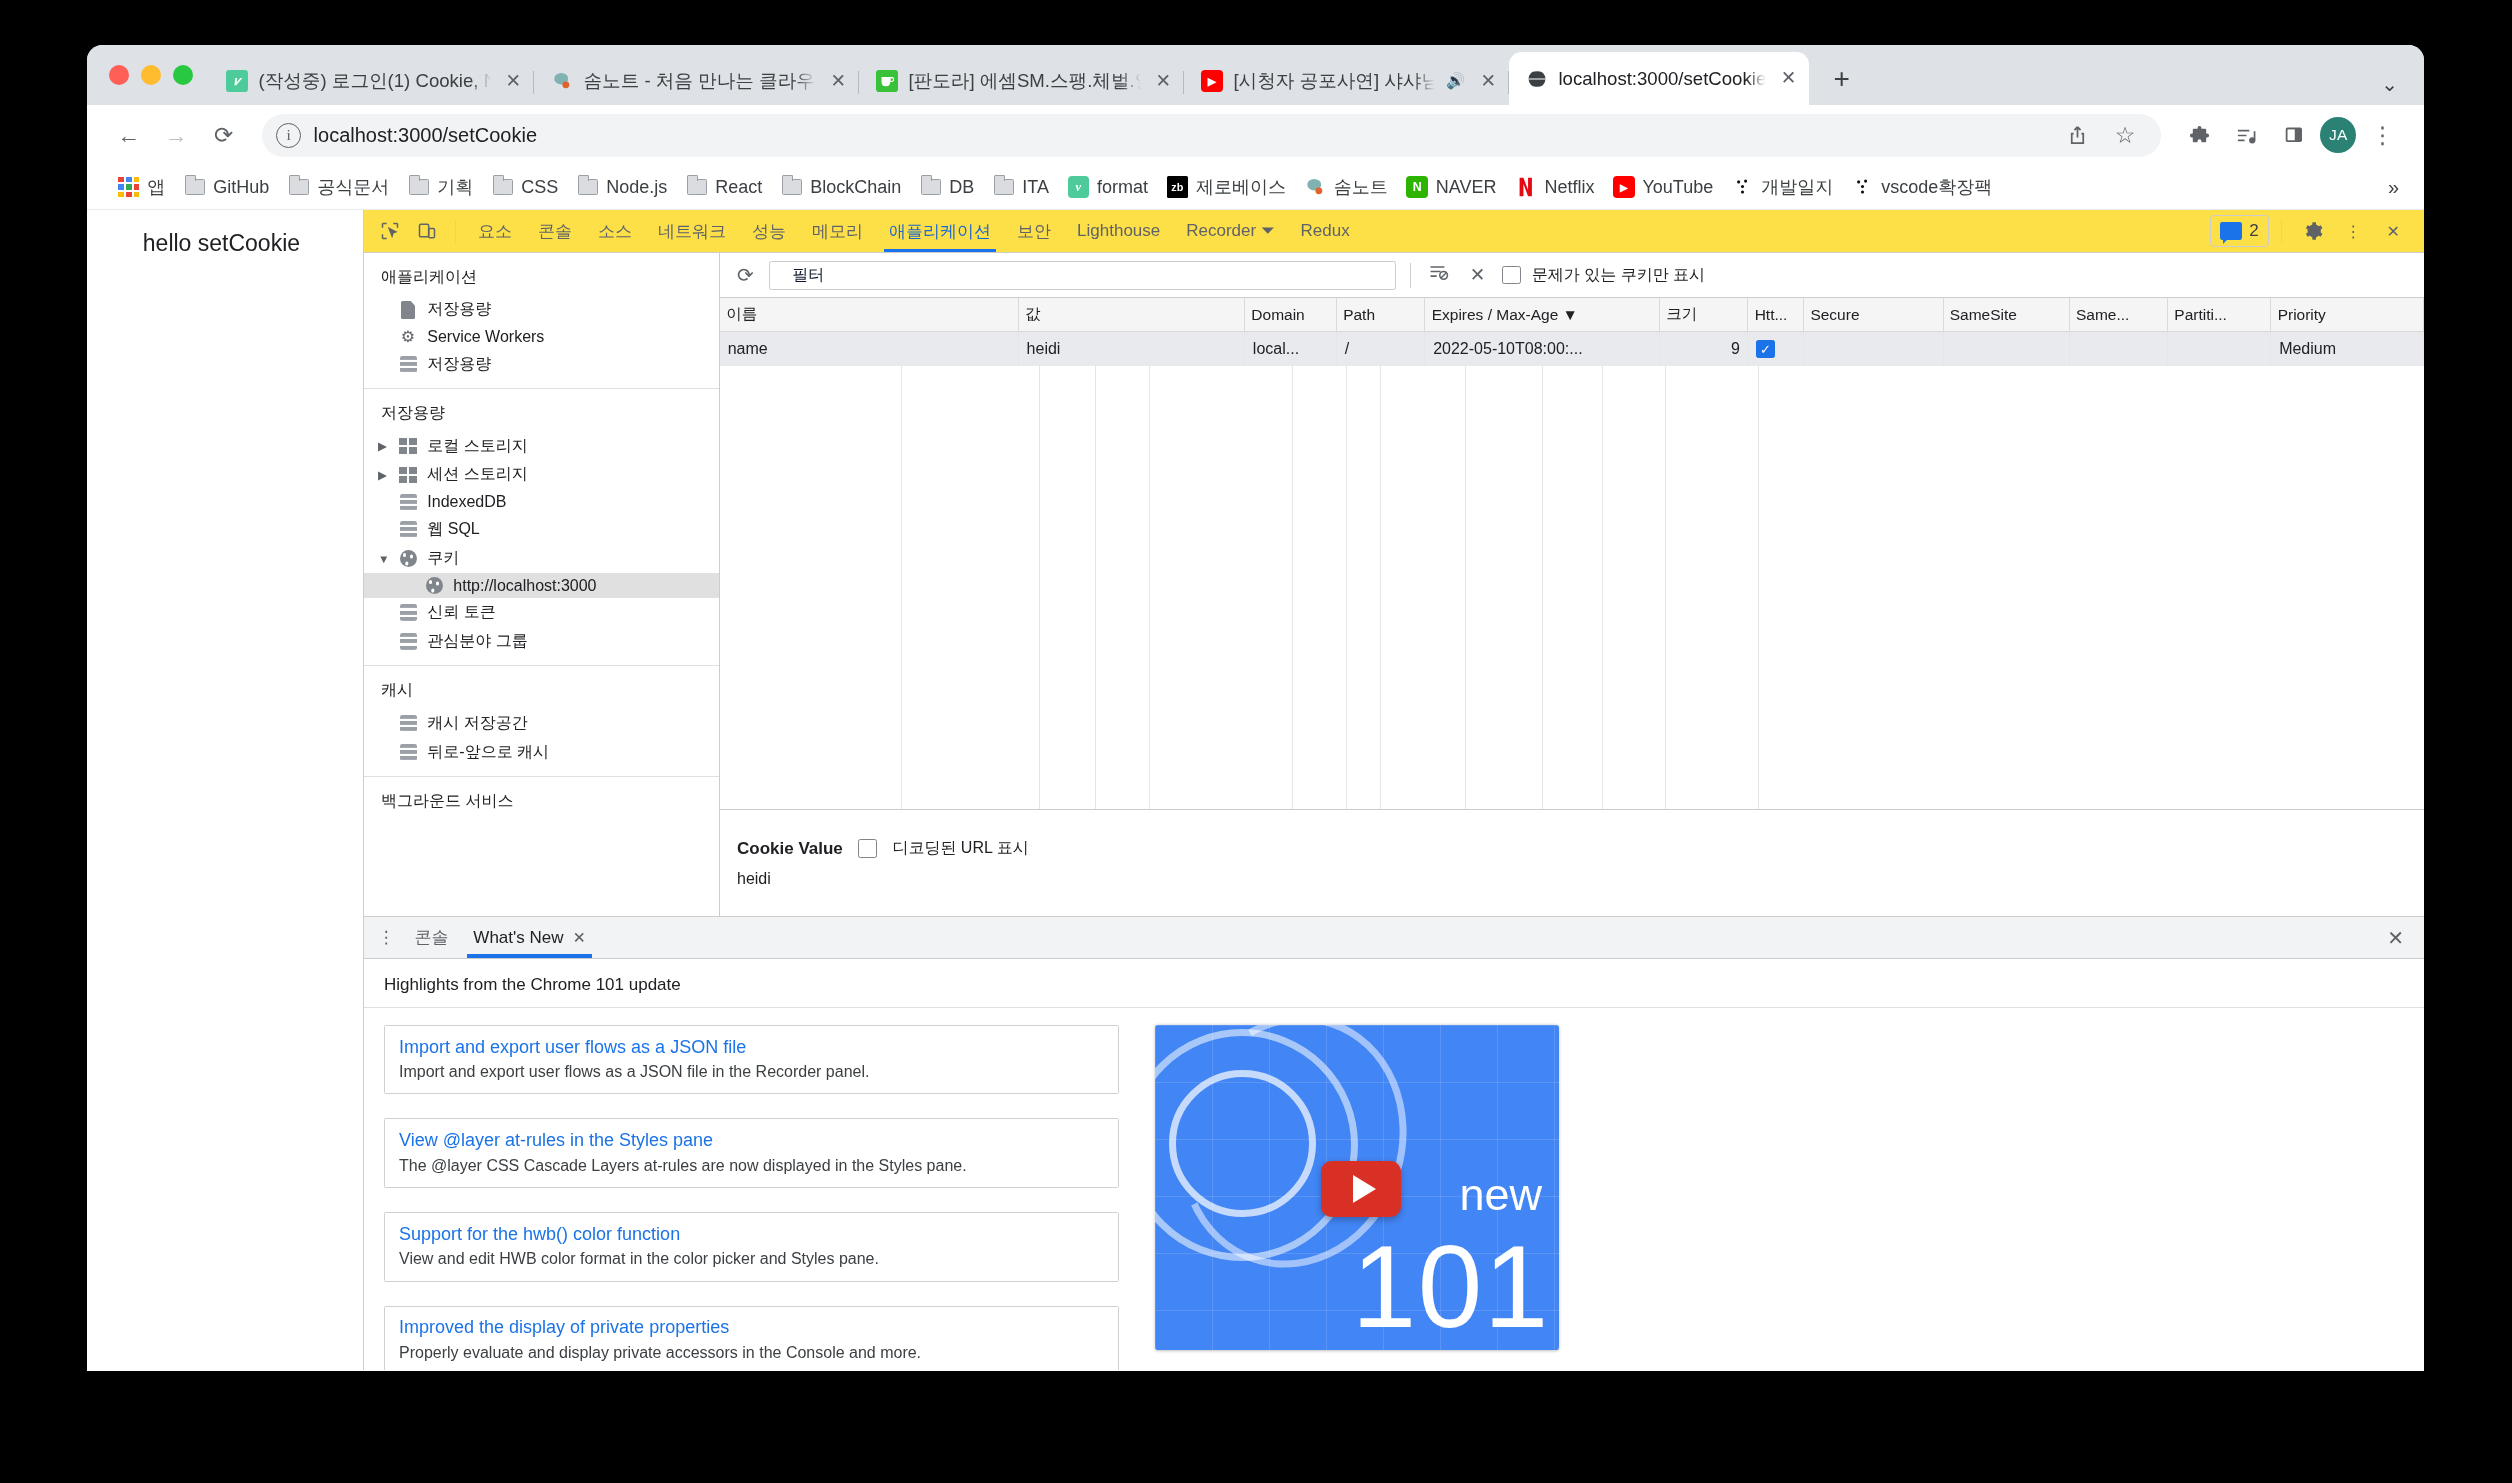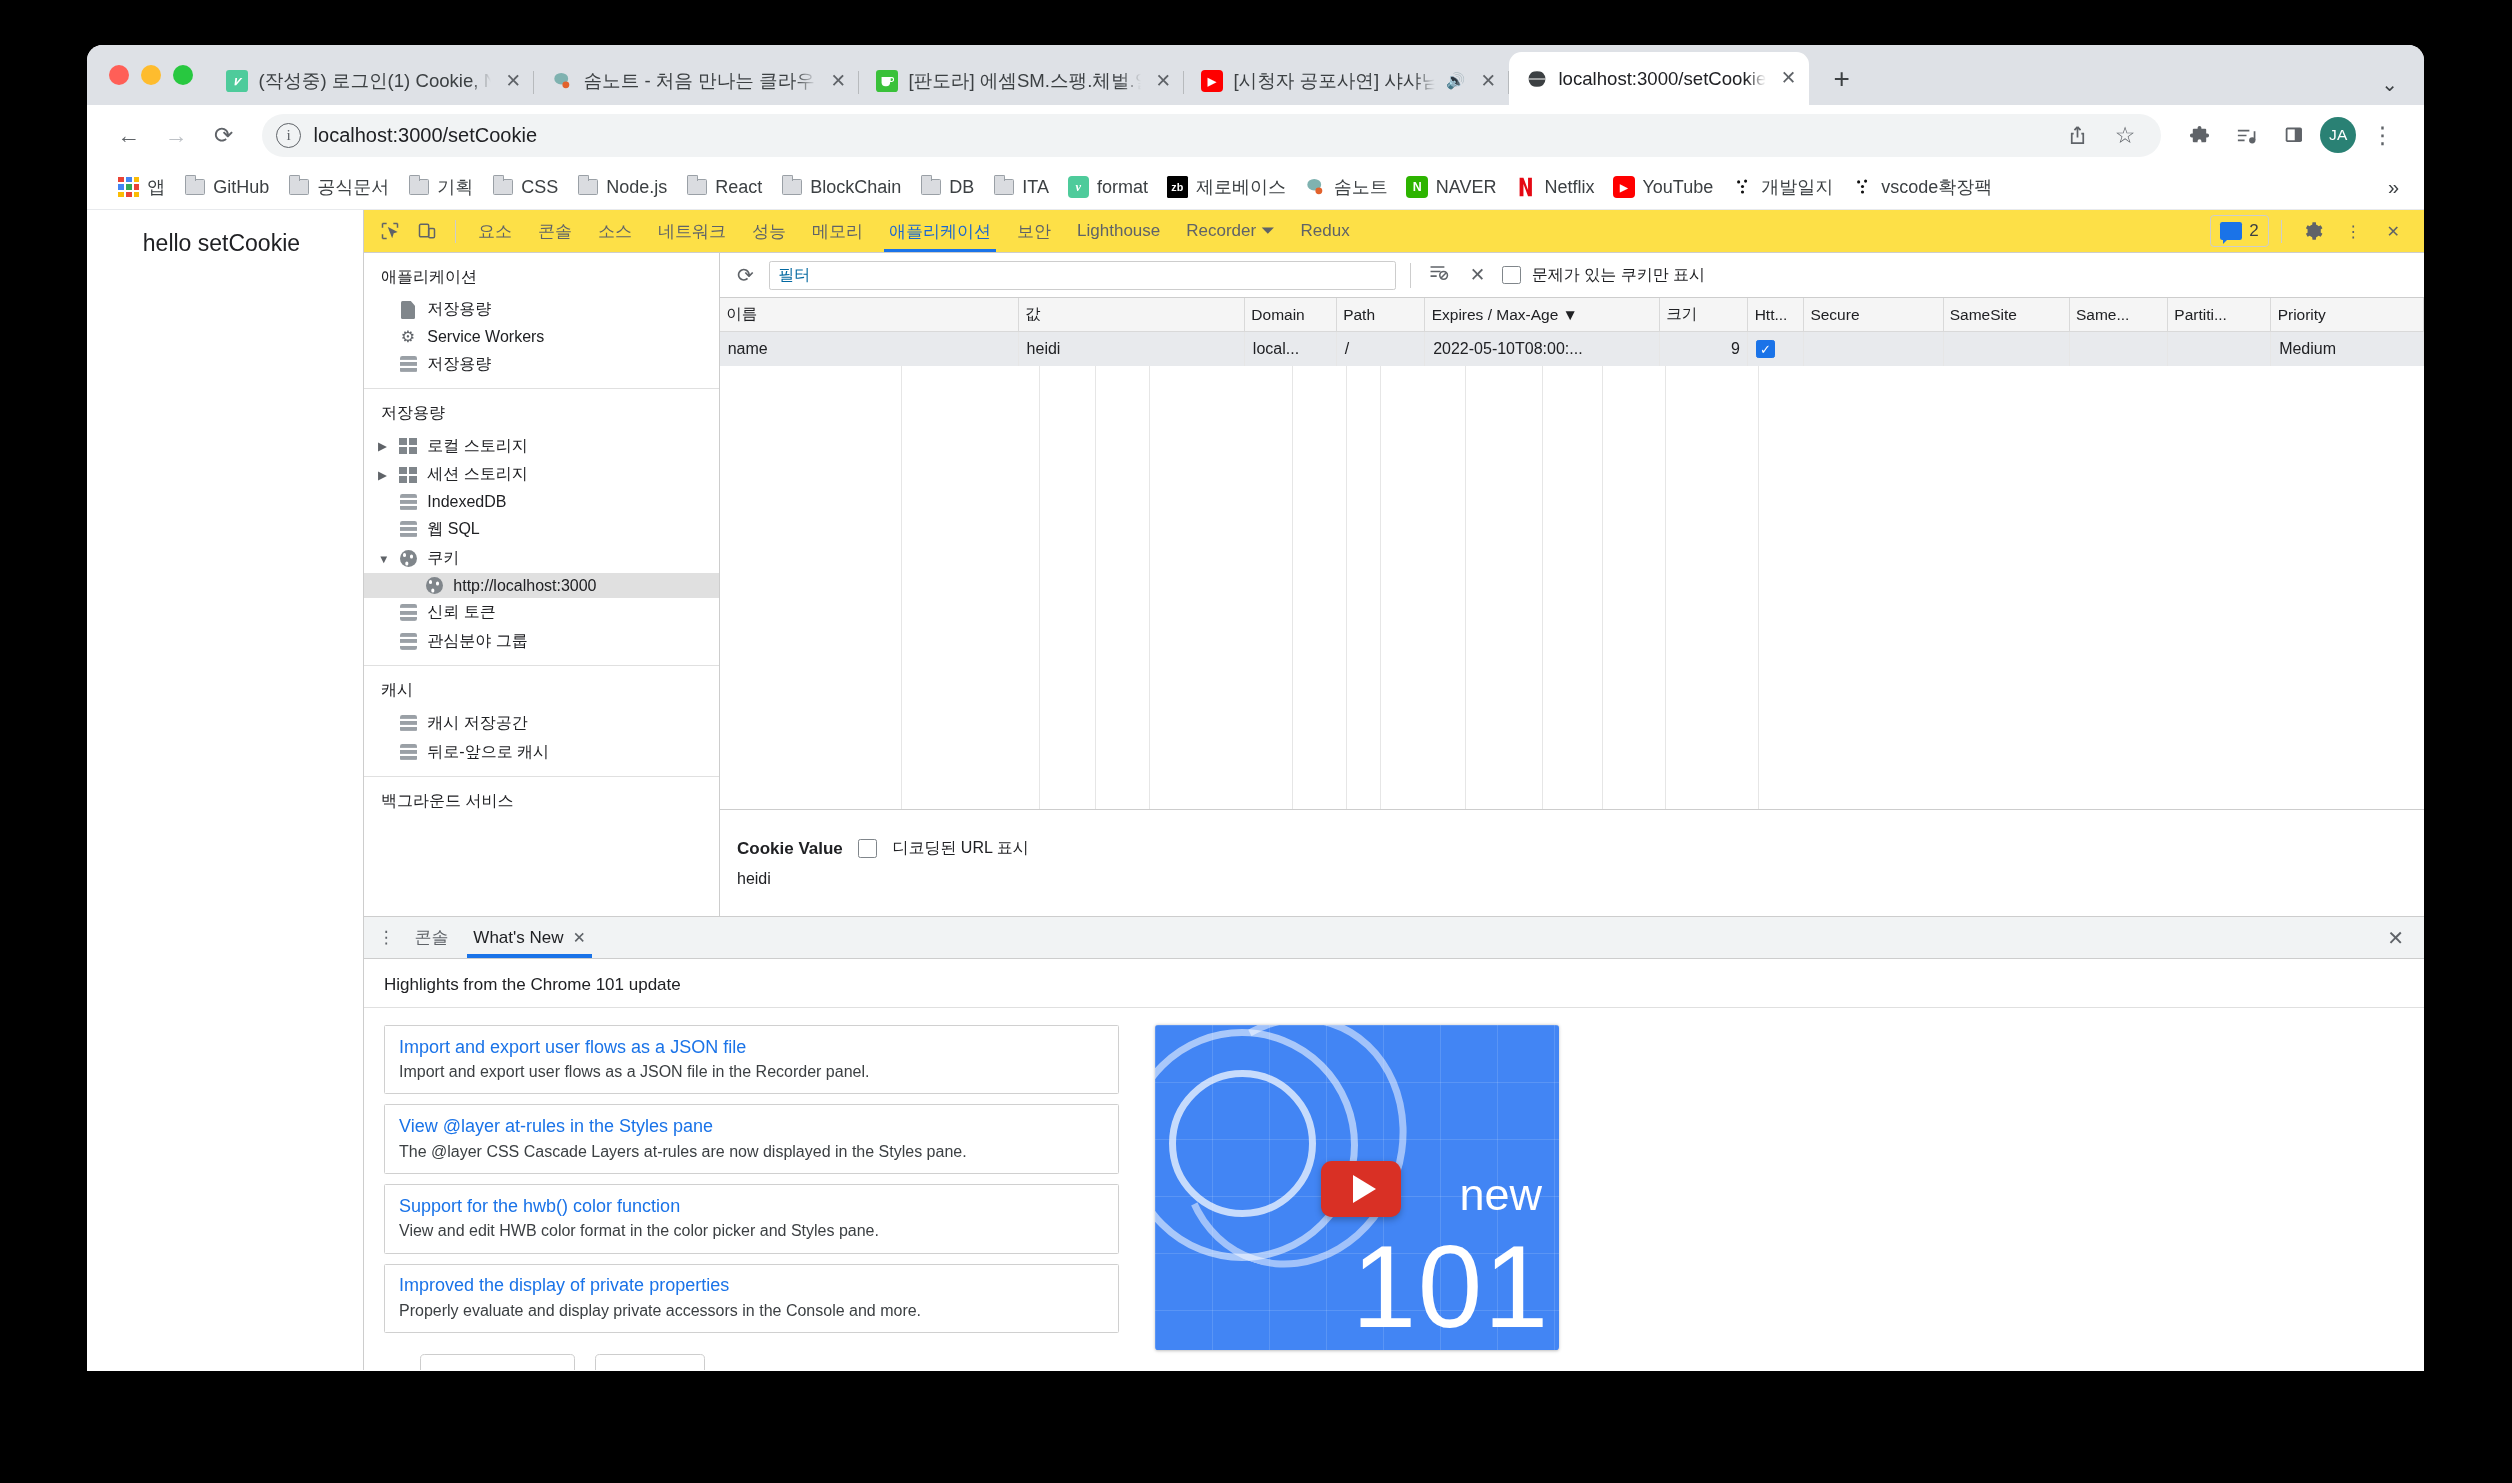"필터" .filter-input { color: #0369a1 -> #0f172a; padding: 0 8px -> 0 22px }
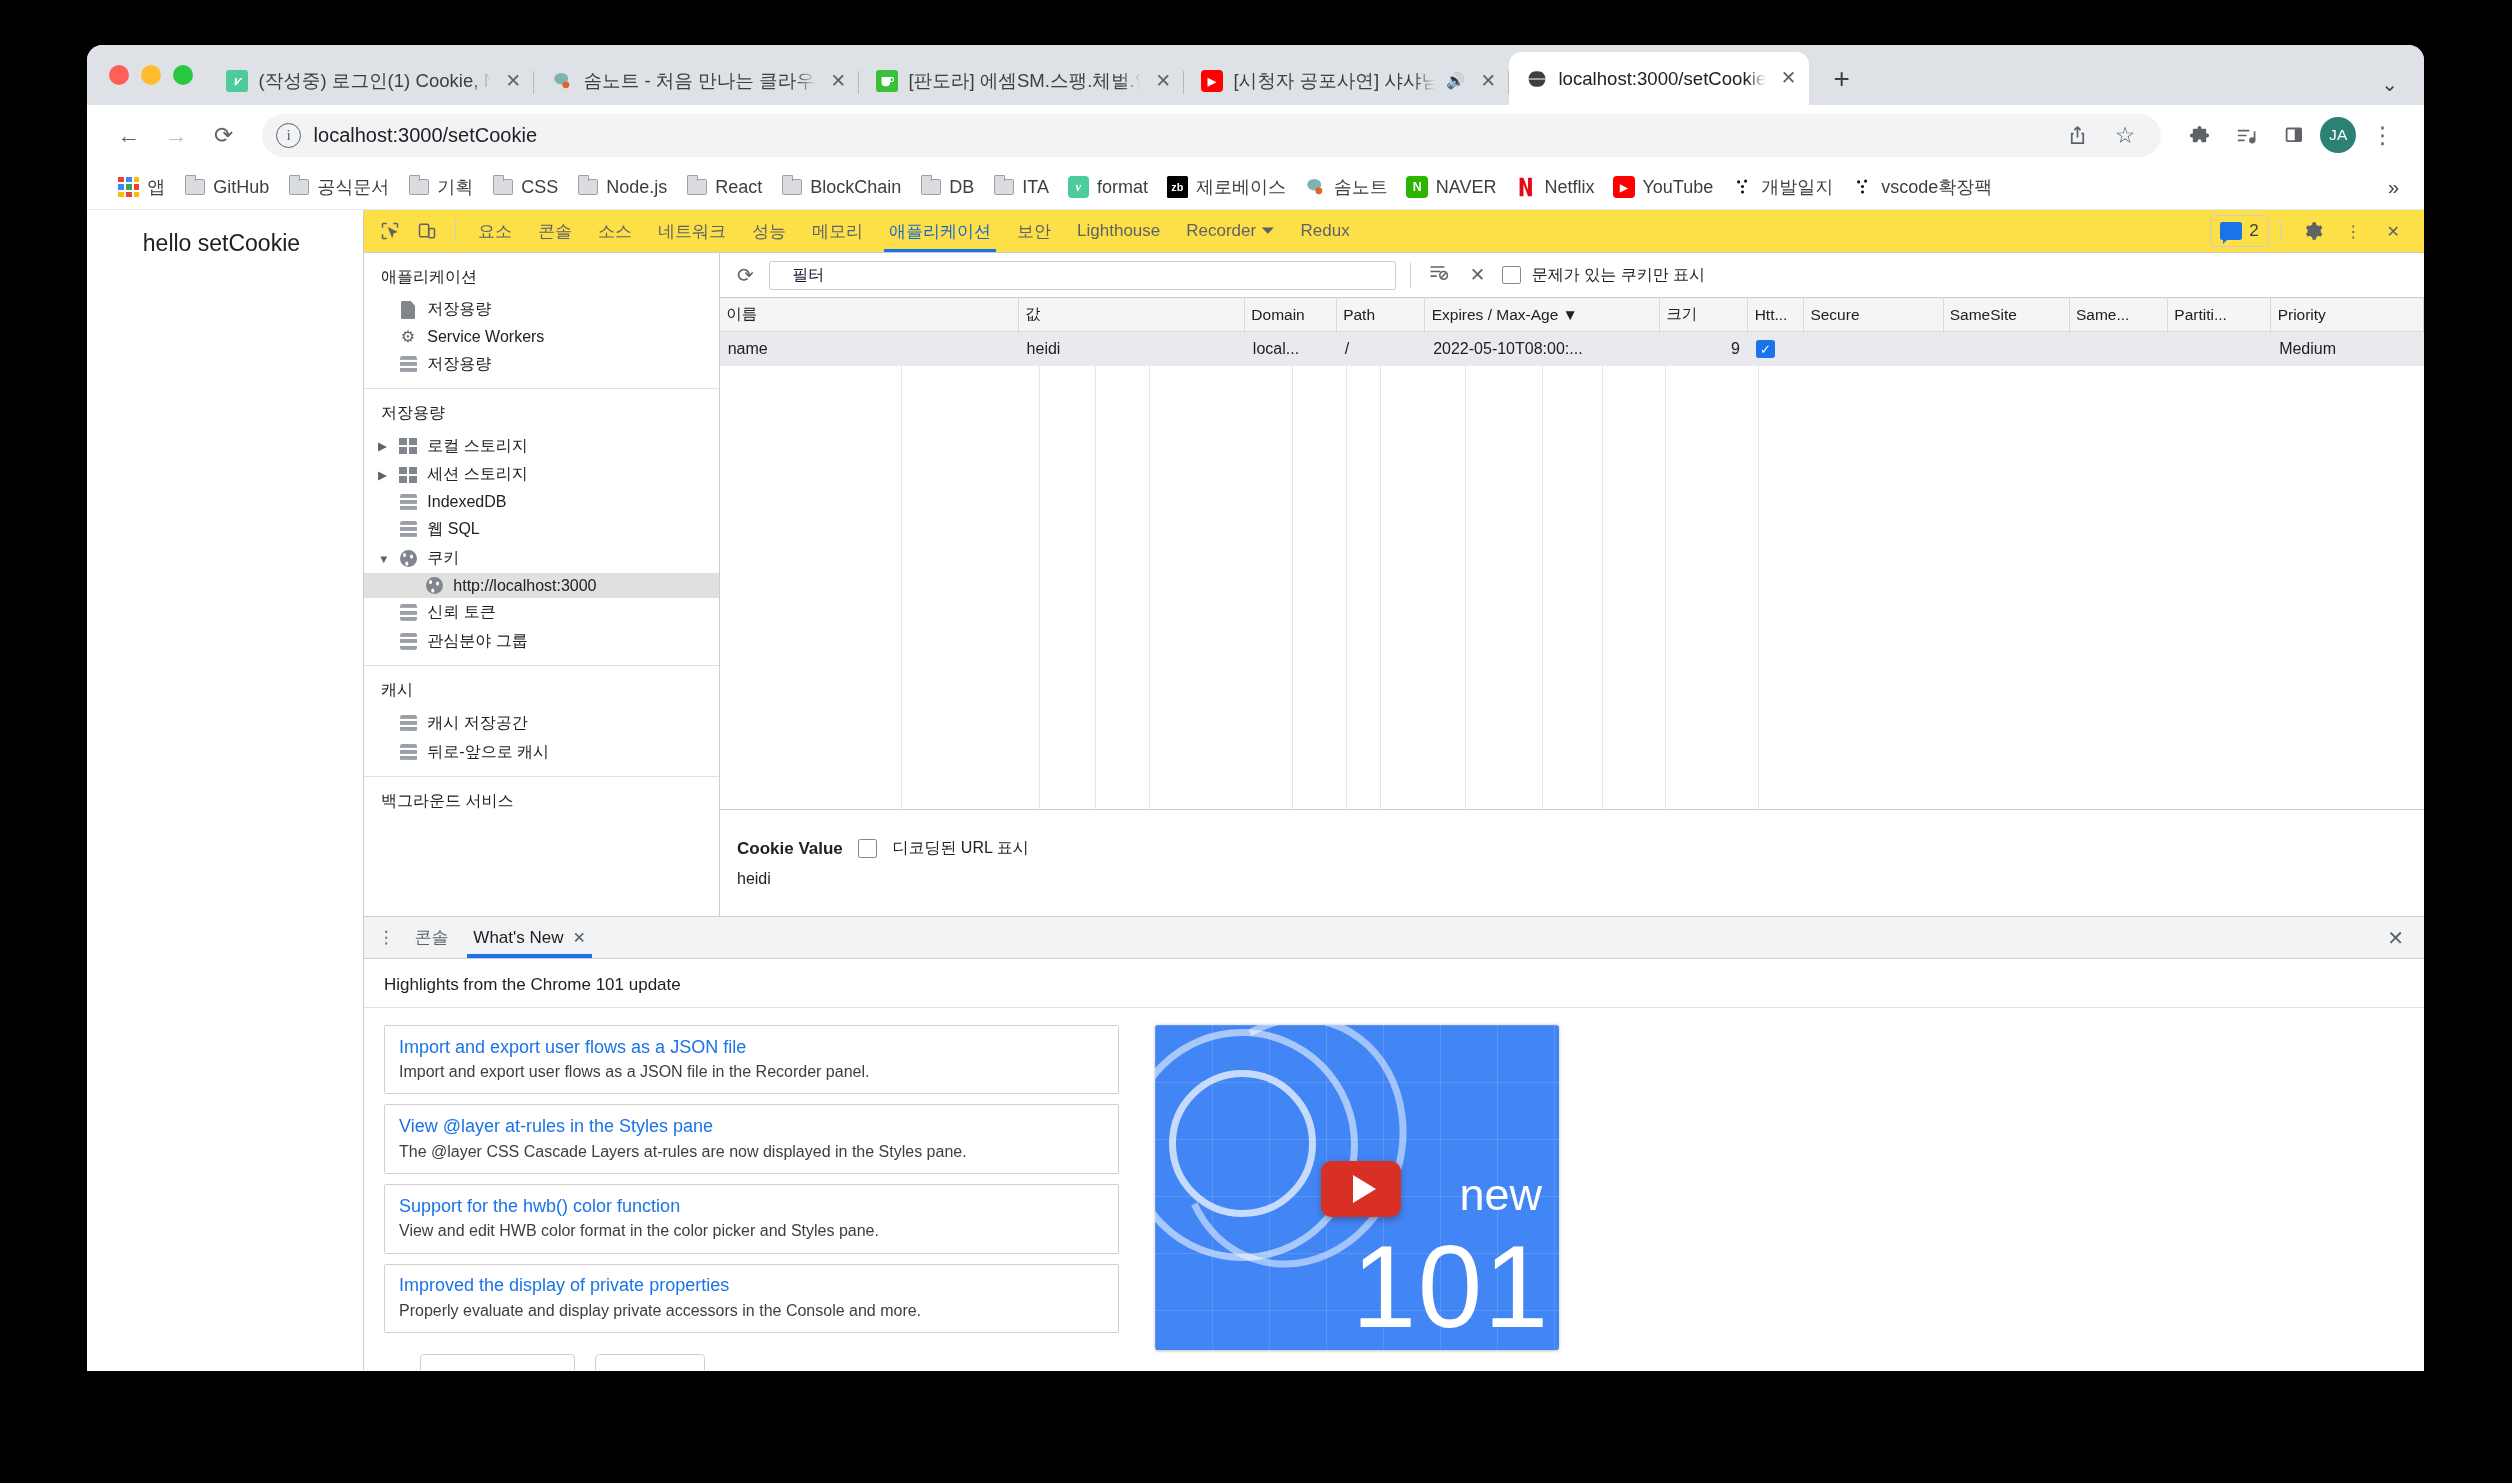"Import and export user flows" .wn-list { gap: 10px -> 24px }
